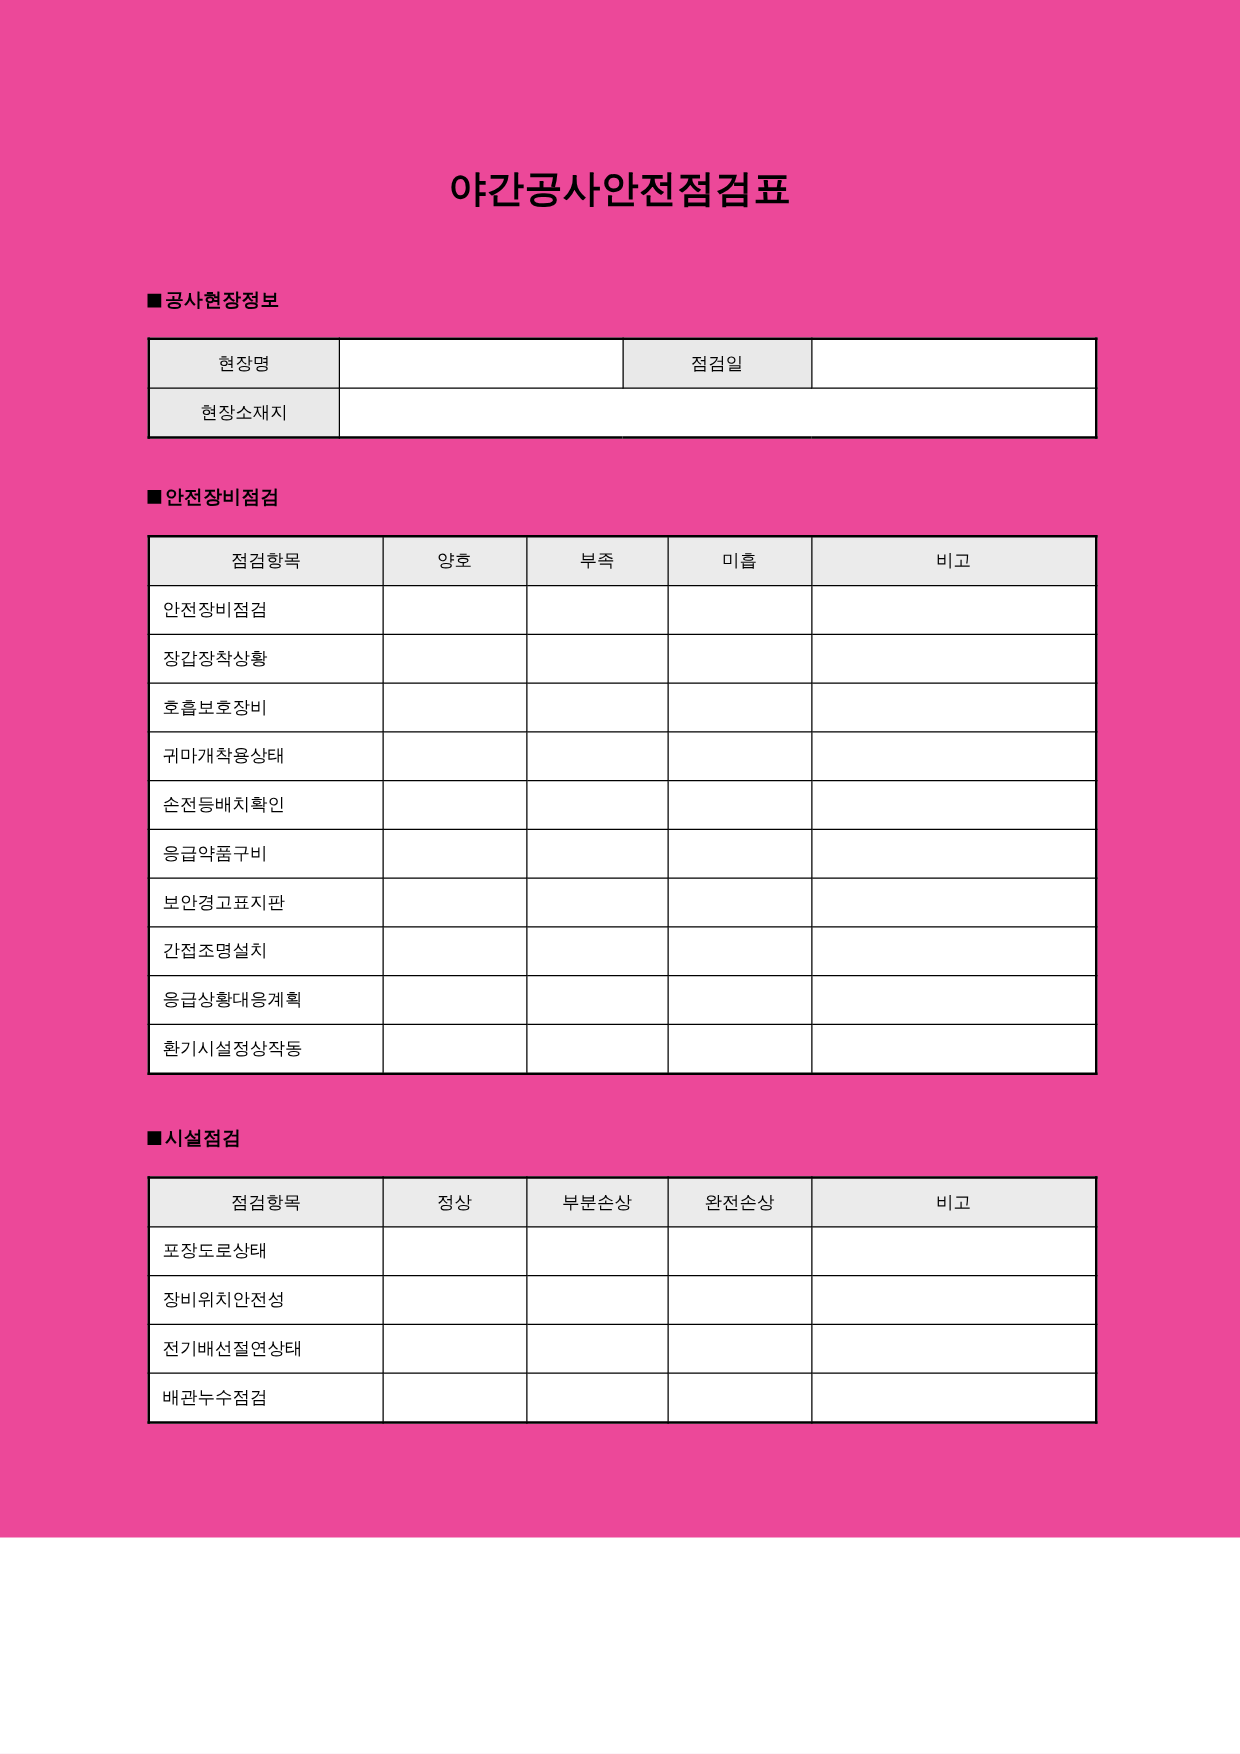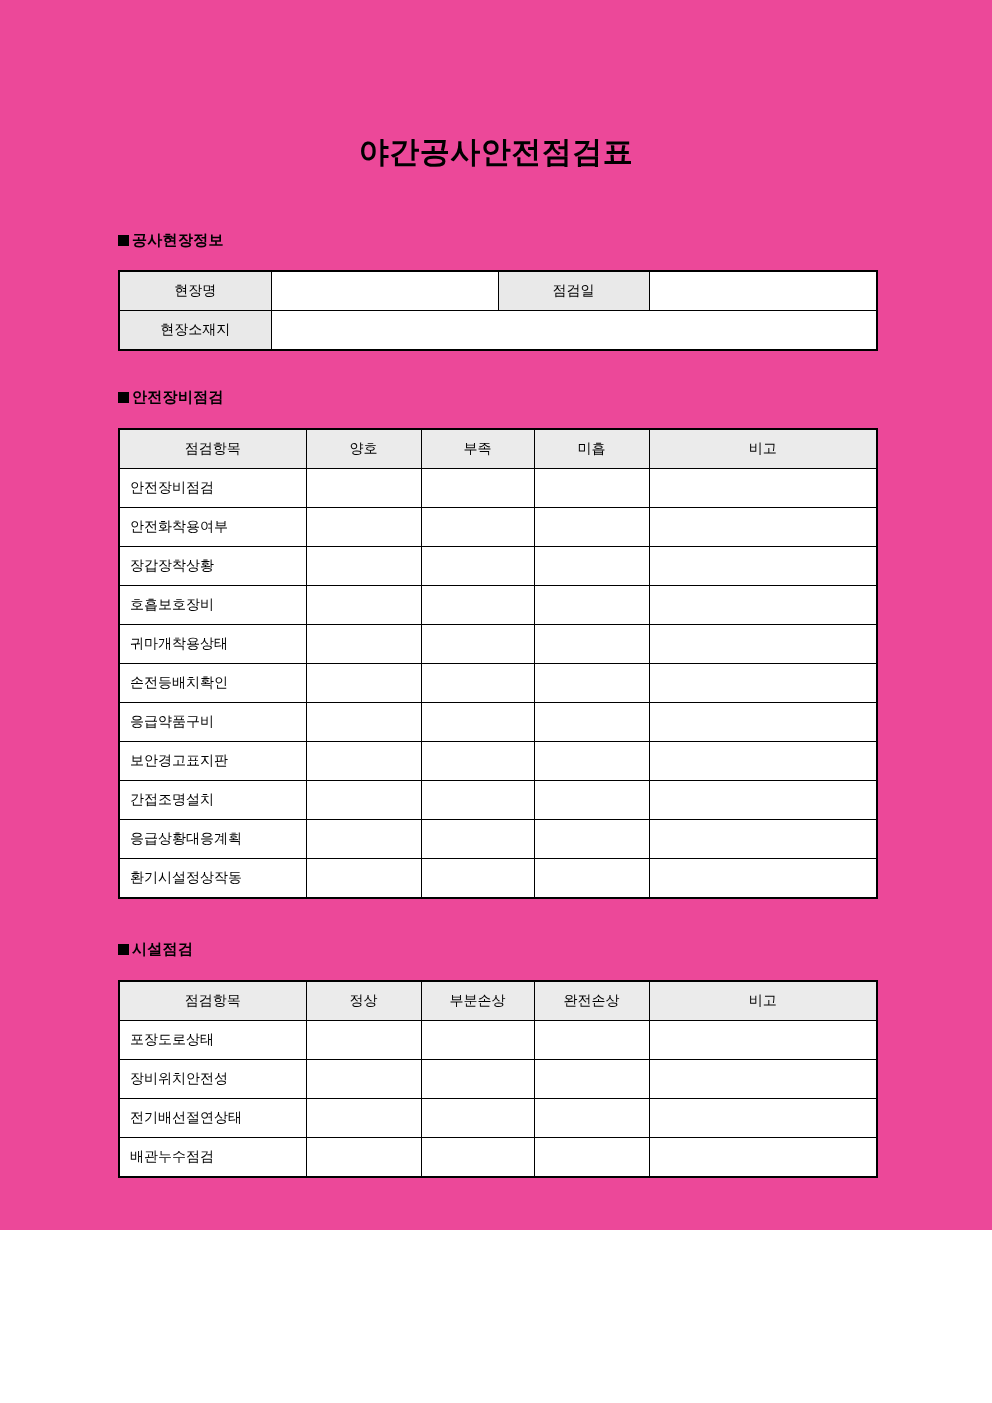"안전화착용여부" tr { html: <tr> <td>안전화착용여부</td> <td></td> <td></td> <td></td> <td></td> </tr> -> none }
